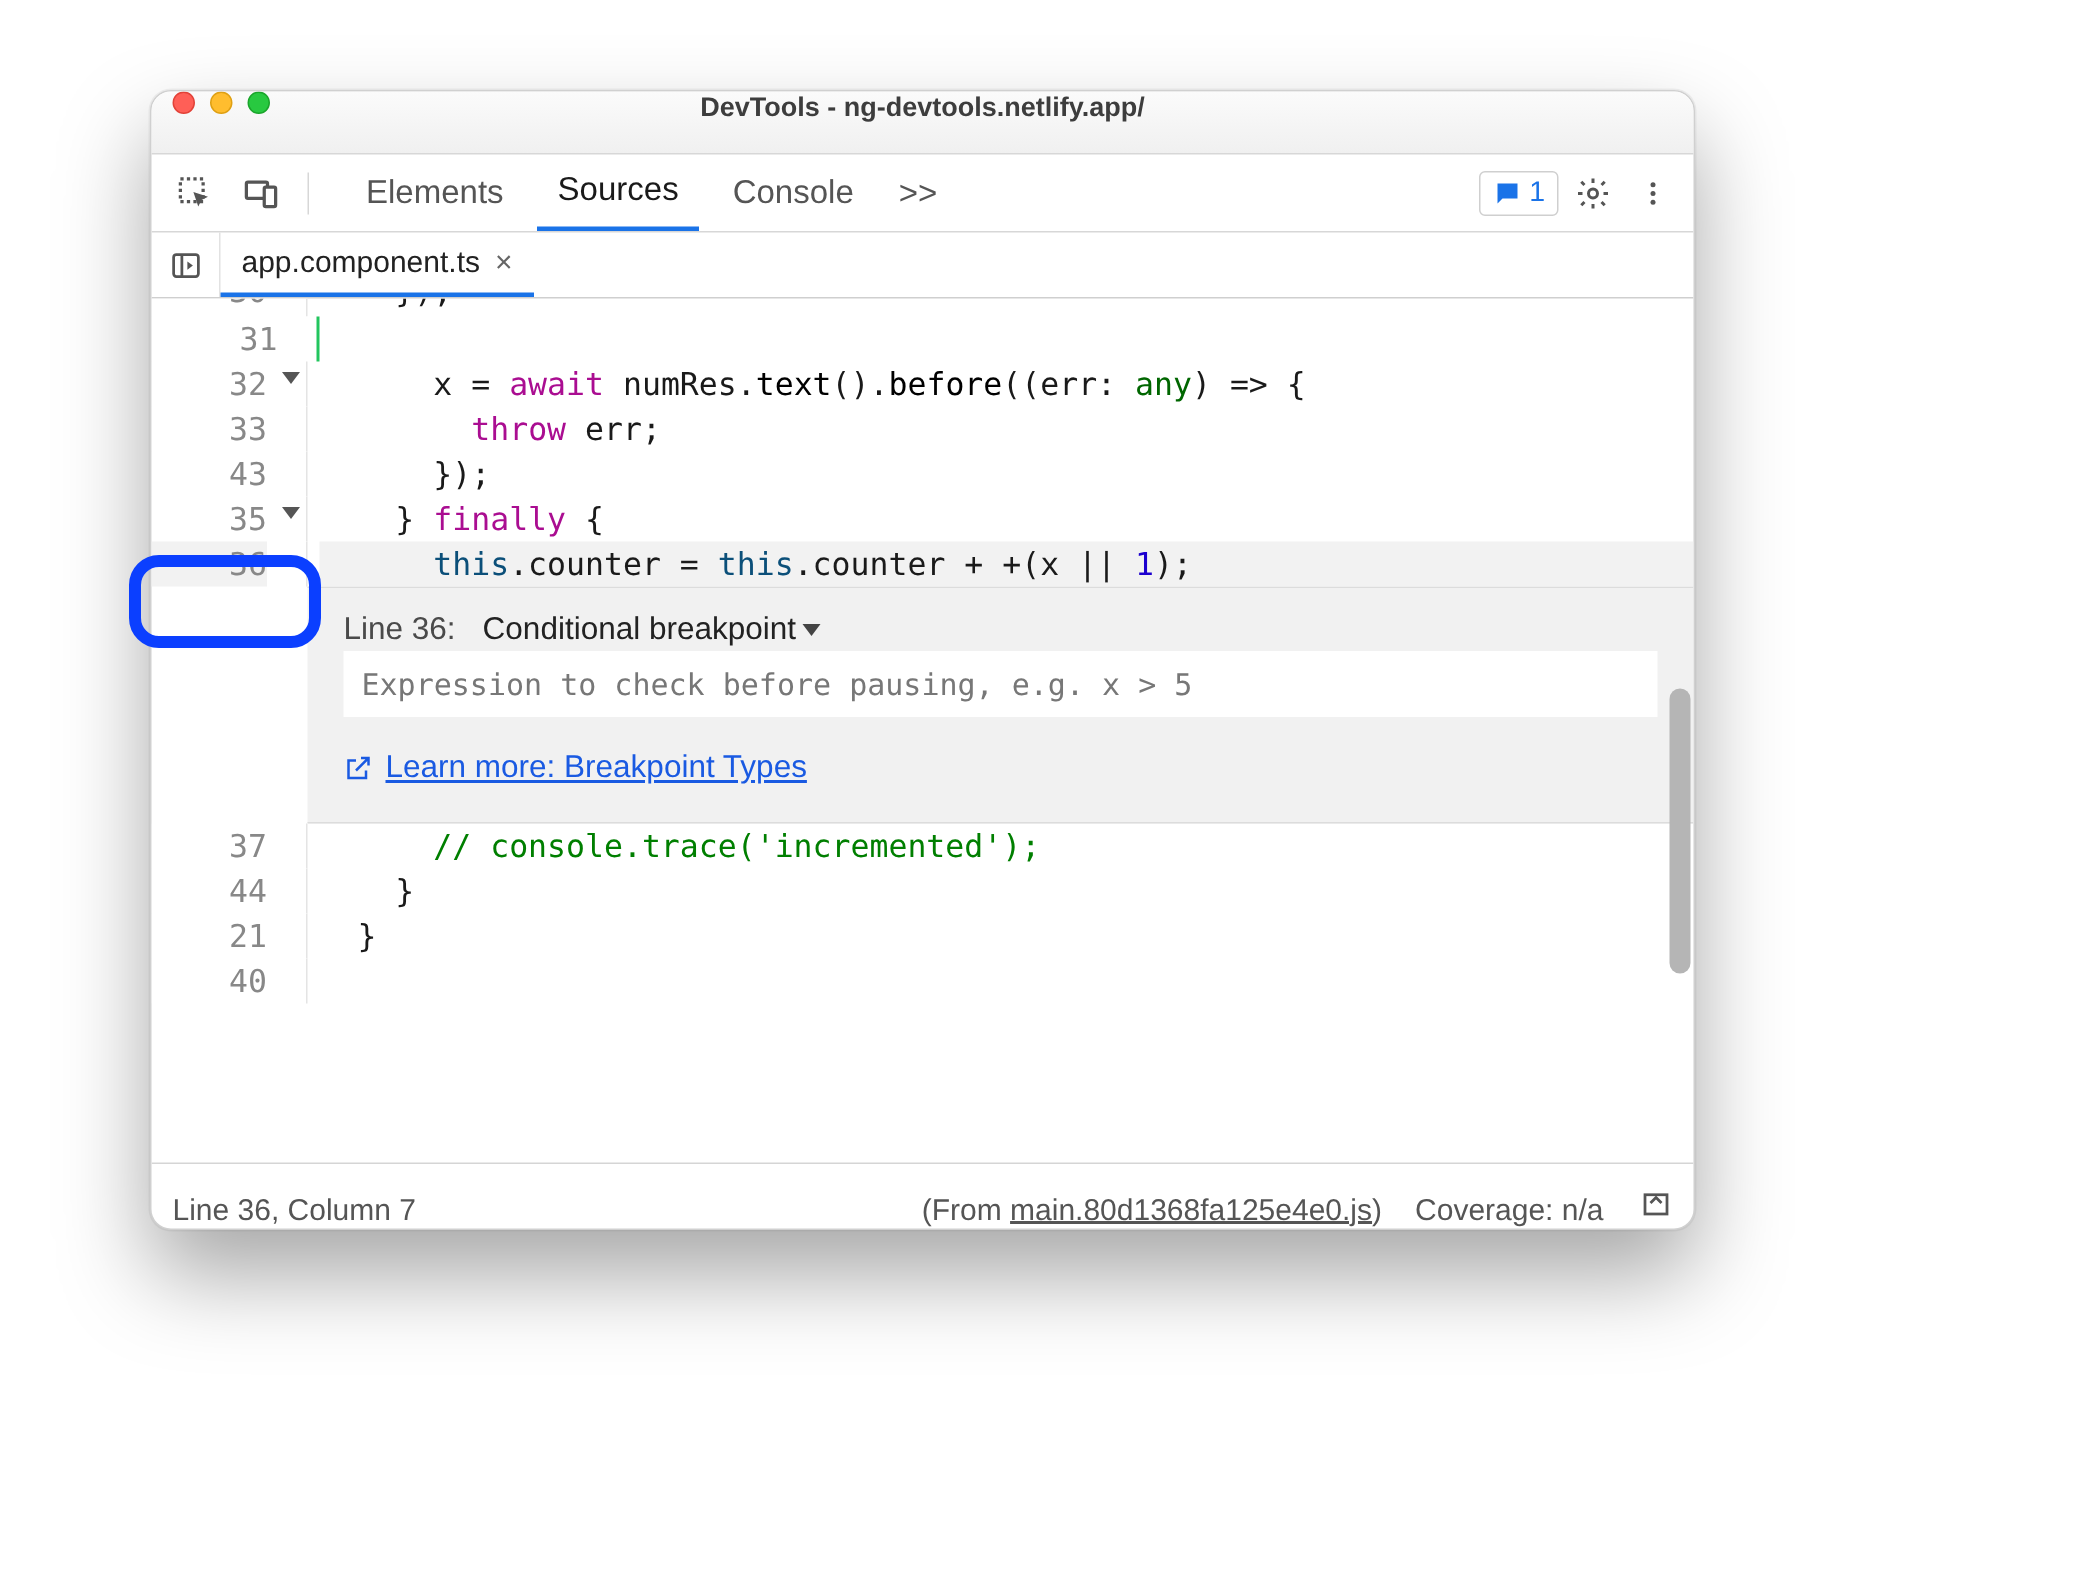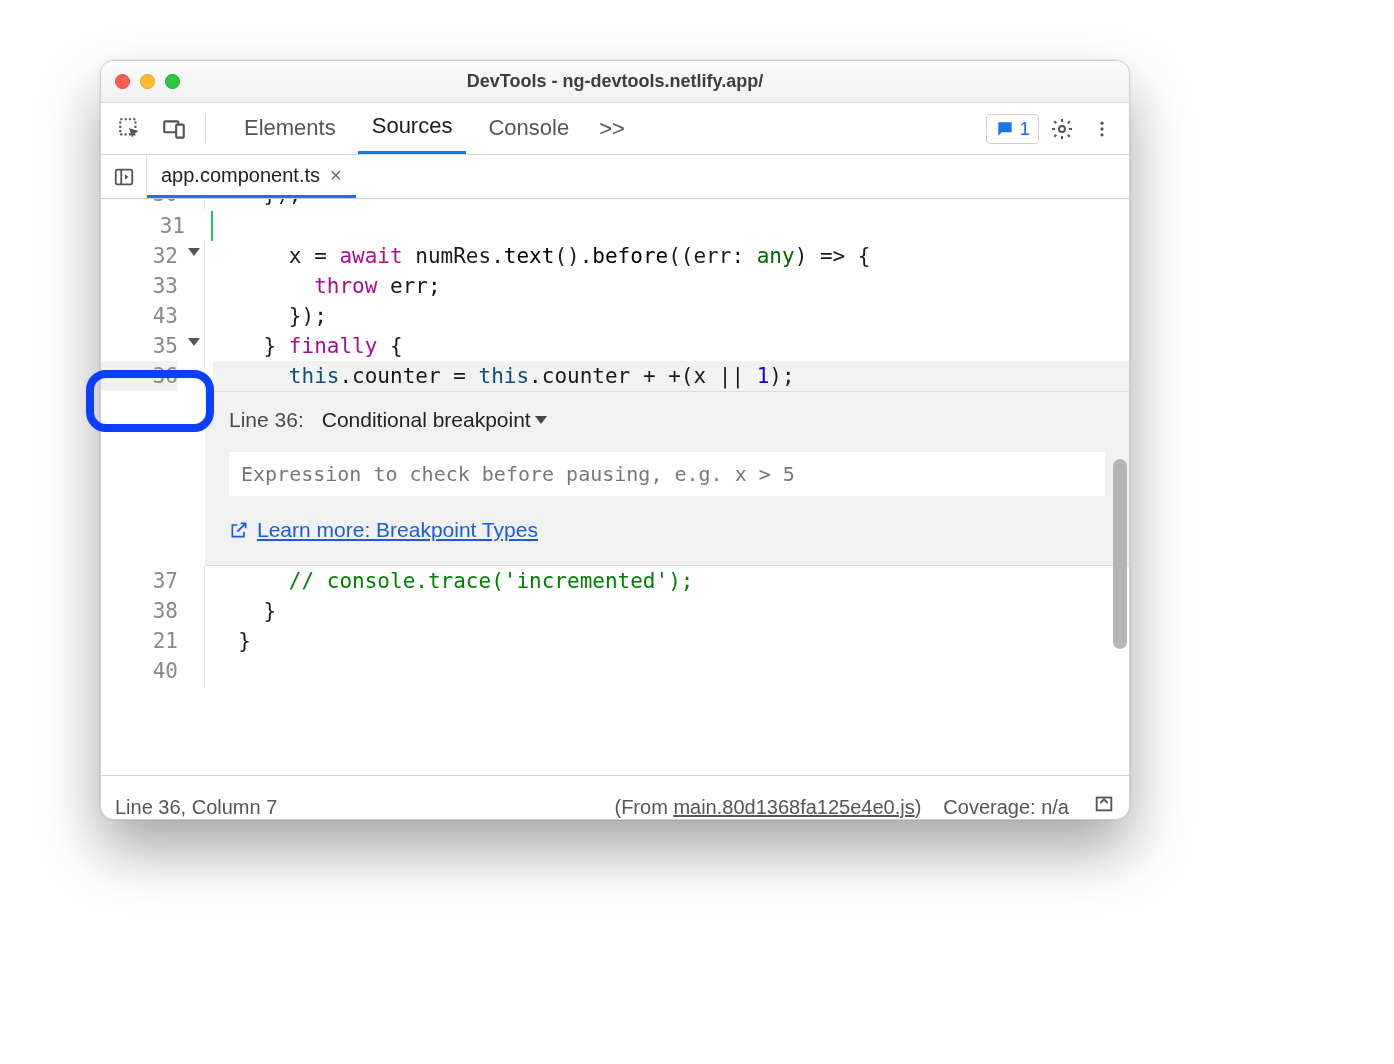"DevTools - ng-devtools.netlify.app/" .titlebar { align-items: center -> flex-start }
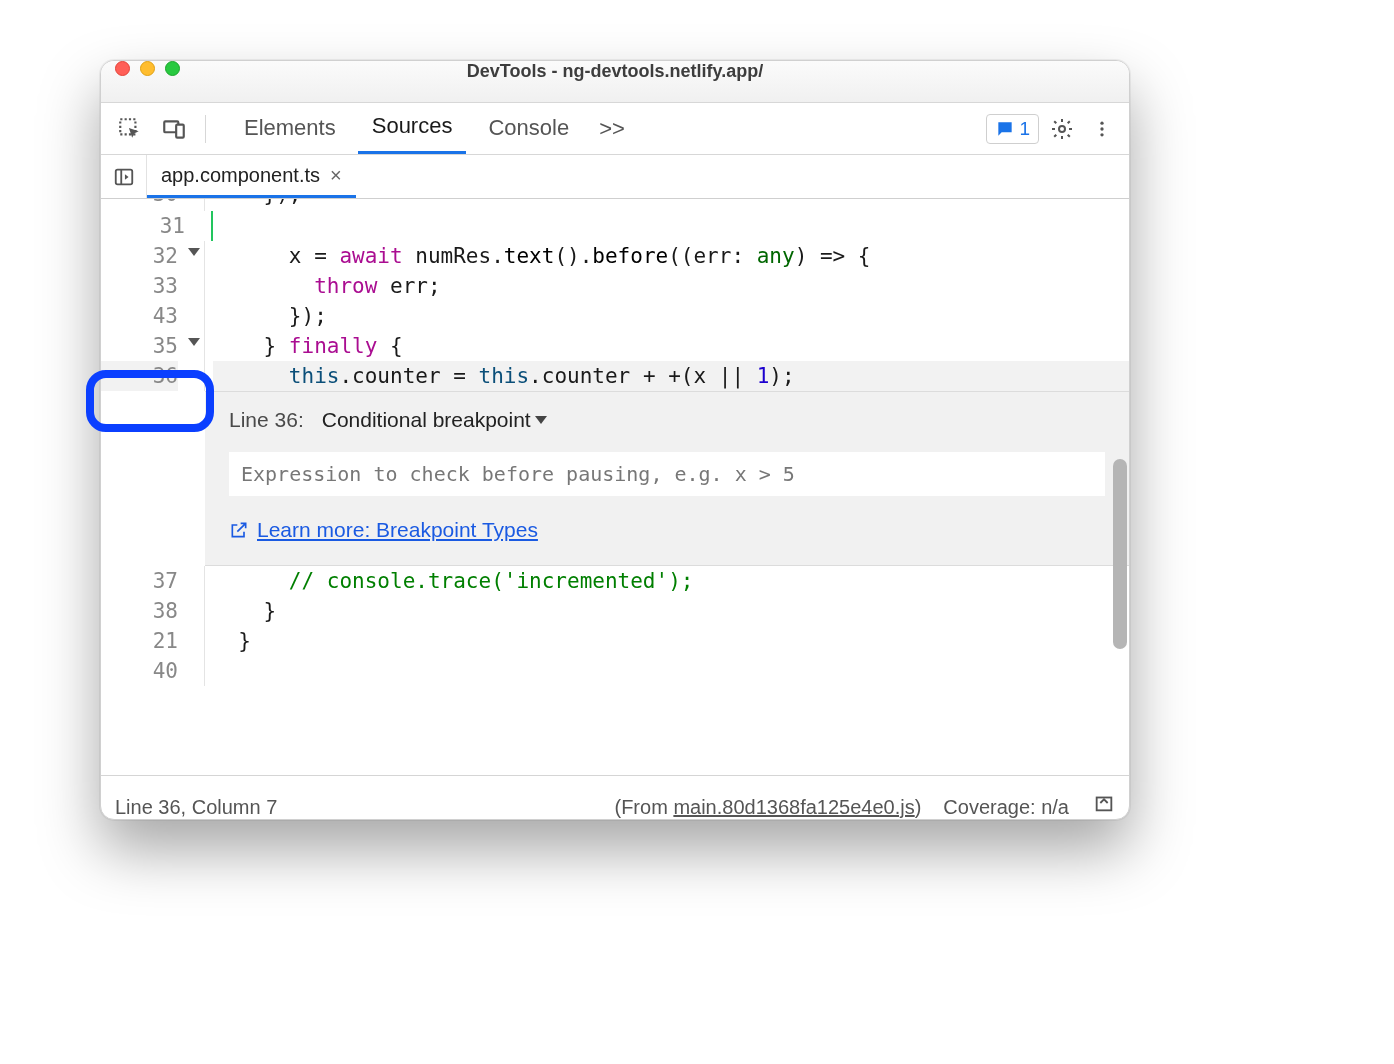"Line 36:" .bp-head { margin-bottom: 20px -> 2px }
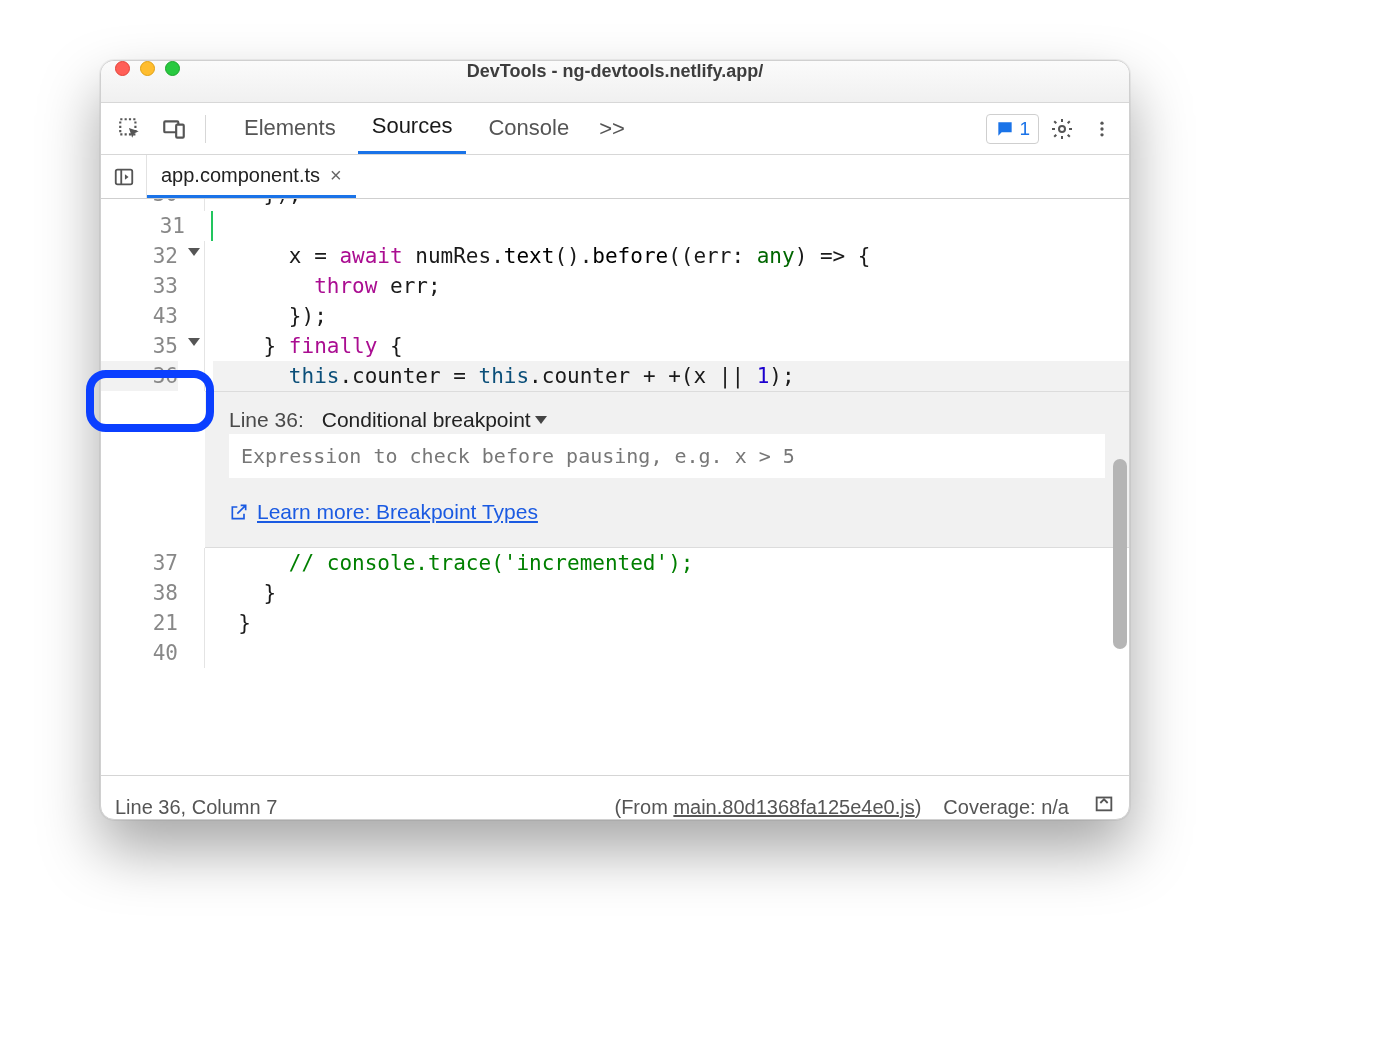"38" div.ln { text: 38 -> 44 }
